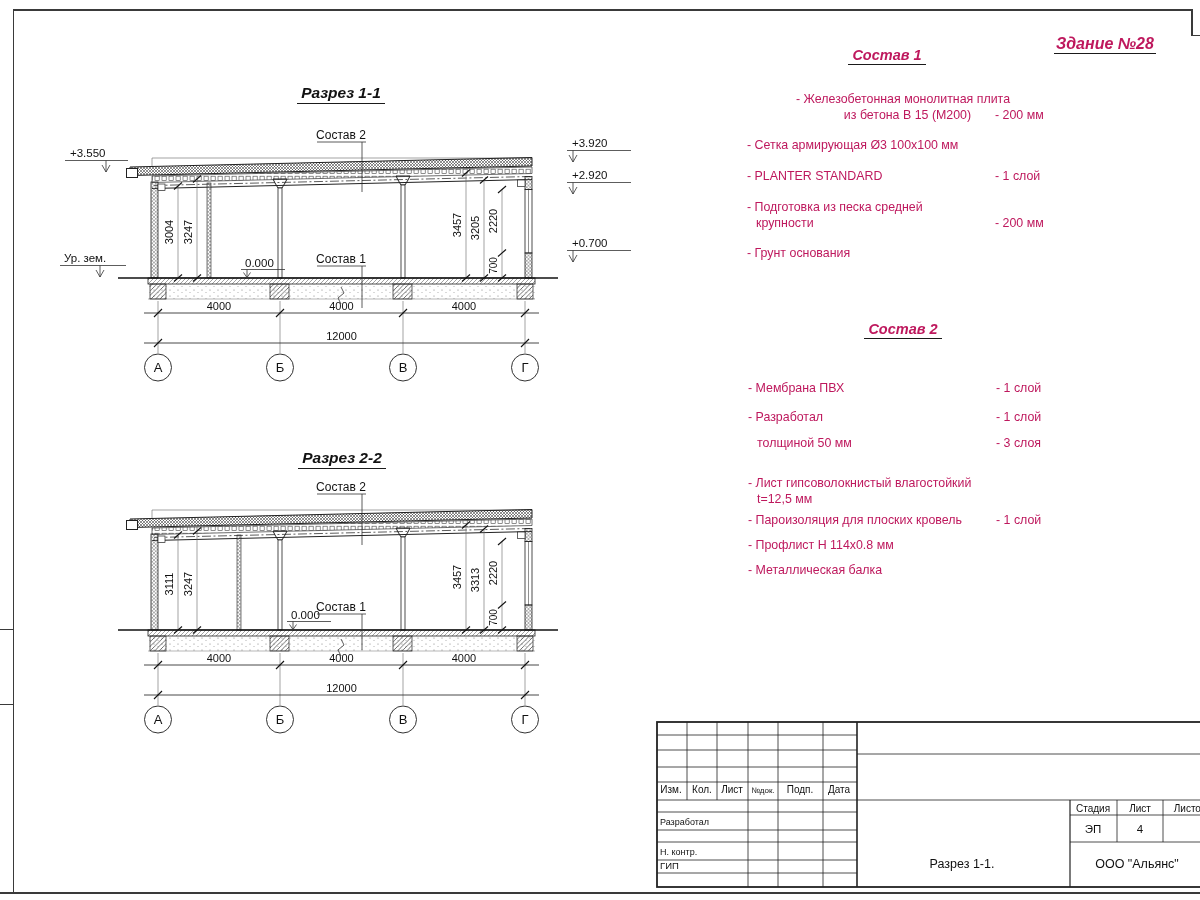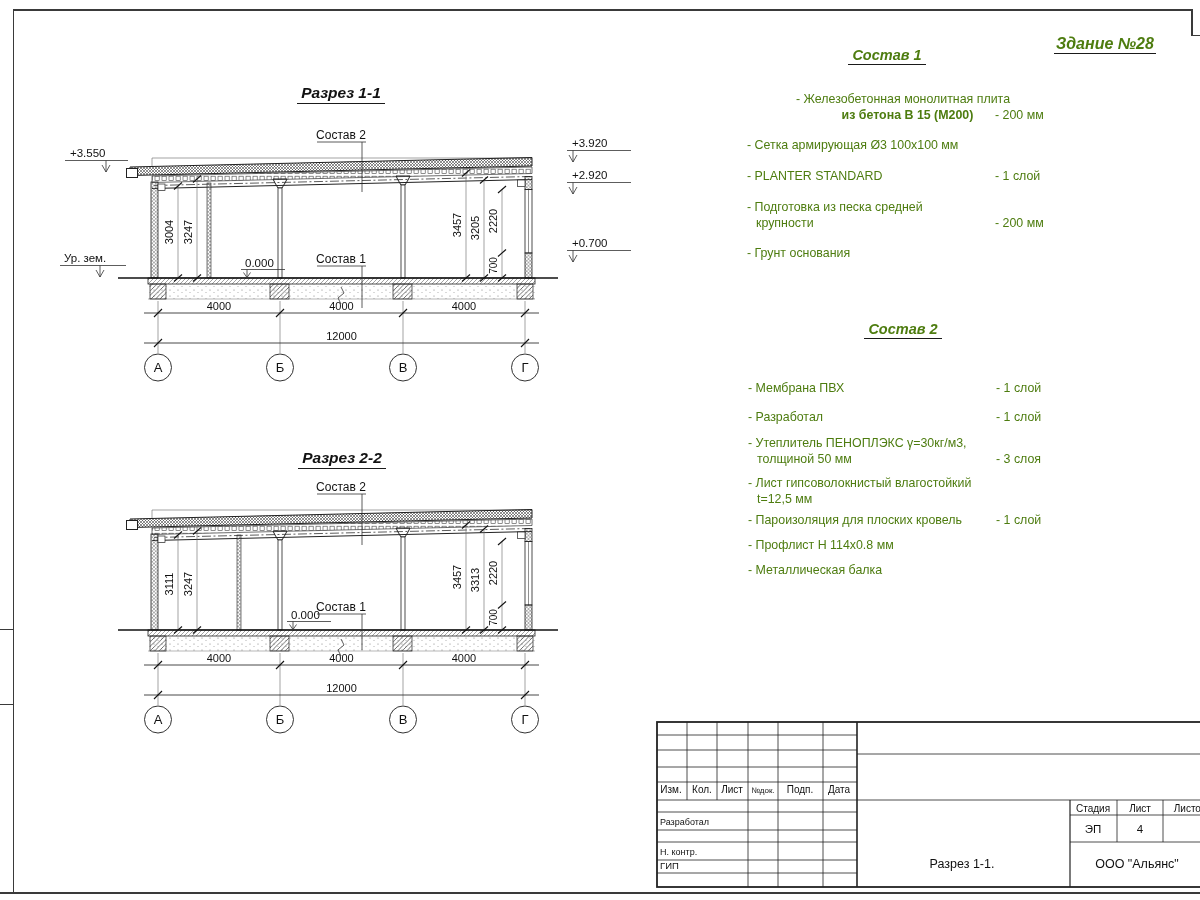"Здание №28" #sheet { color: #4d7c0f -> #be185d }
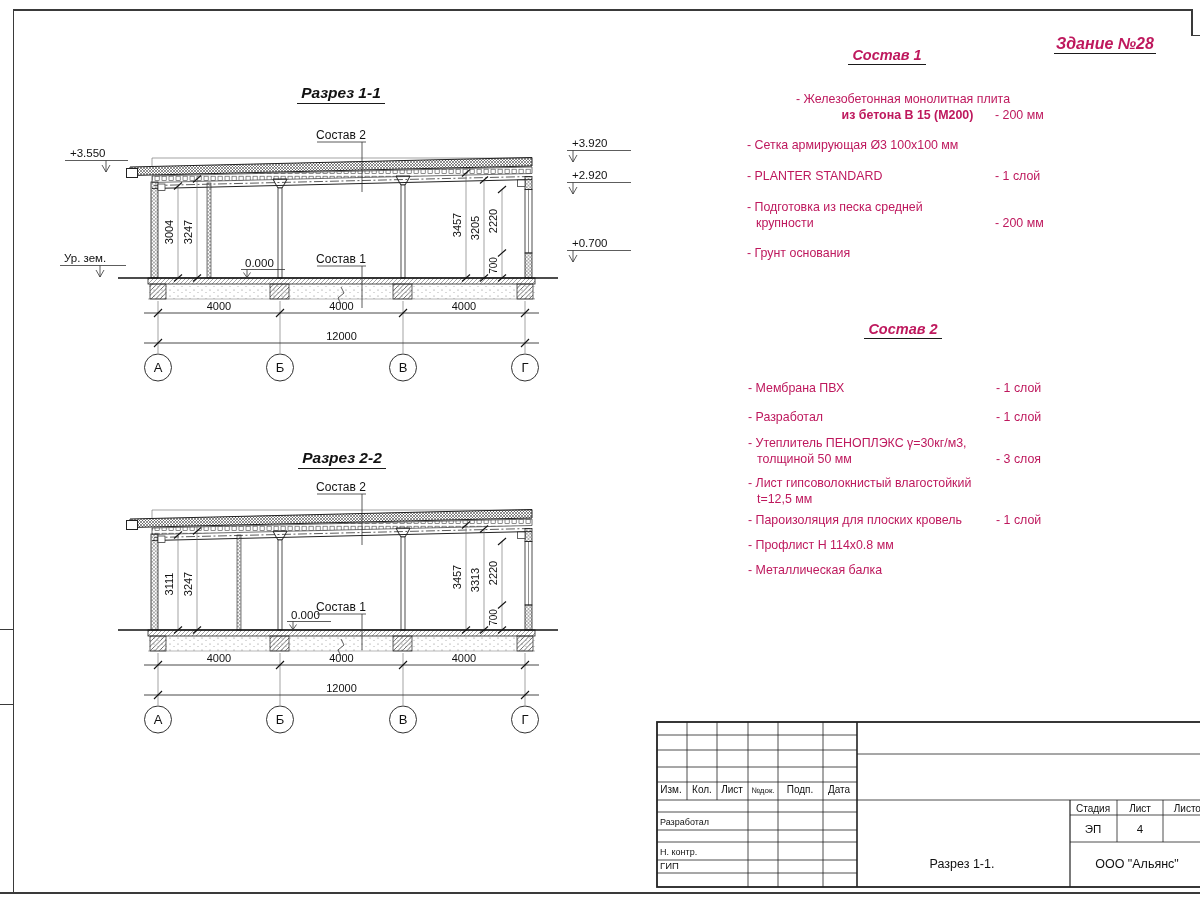"из бетона В 15 (М200)" div { font-weight: bold -> none }
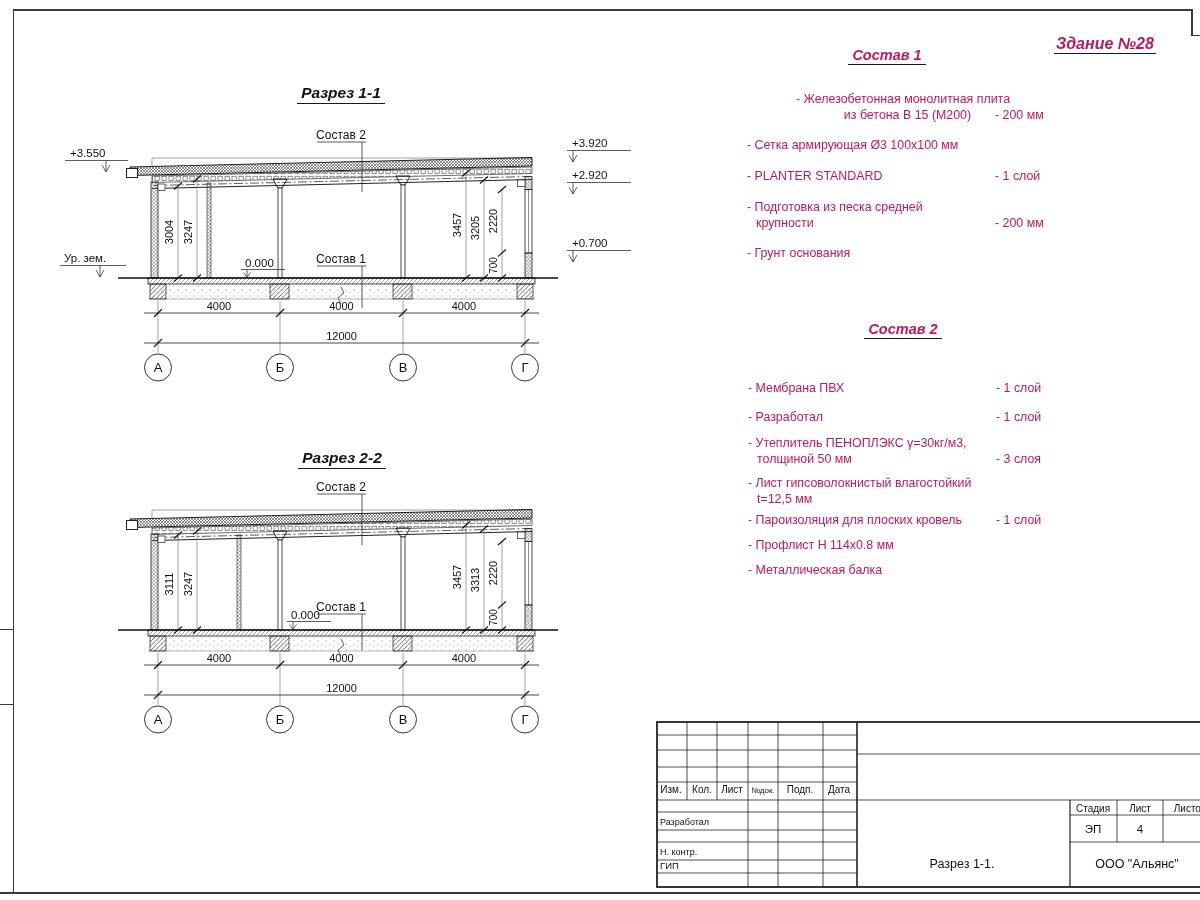"- Утеплитель ПЕНОПЛЭКС γ=30кг/м3," div { html: <div>- Утеплитель ПЕНОПЛЭКС γ=30кг/м3,</div> -> none }
